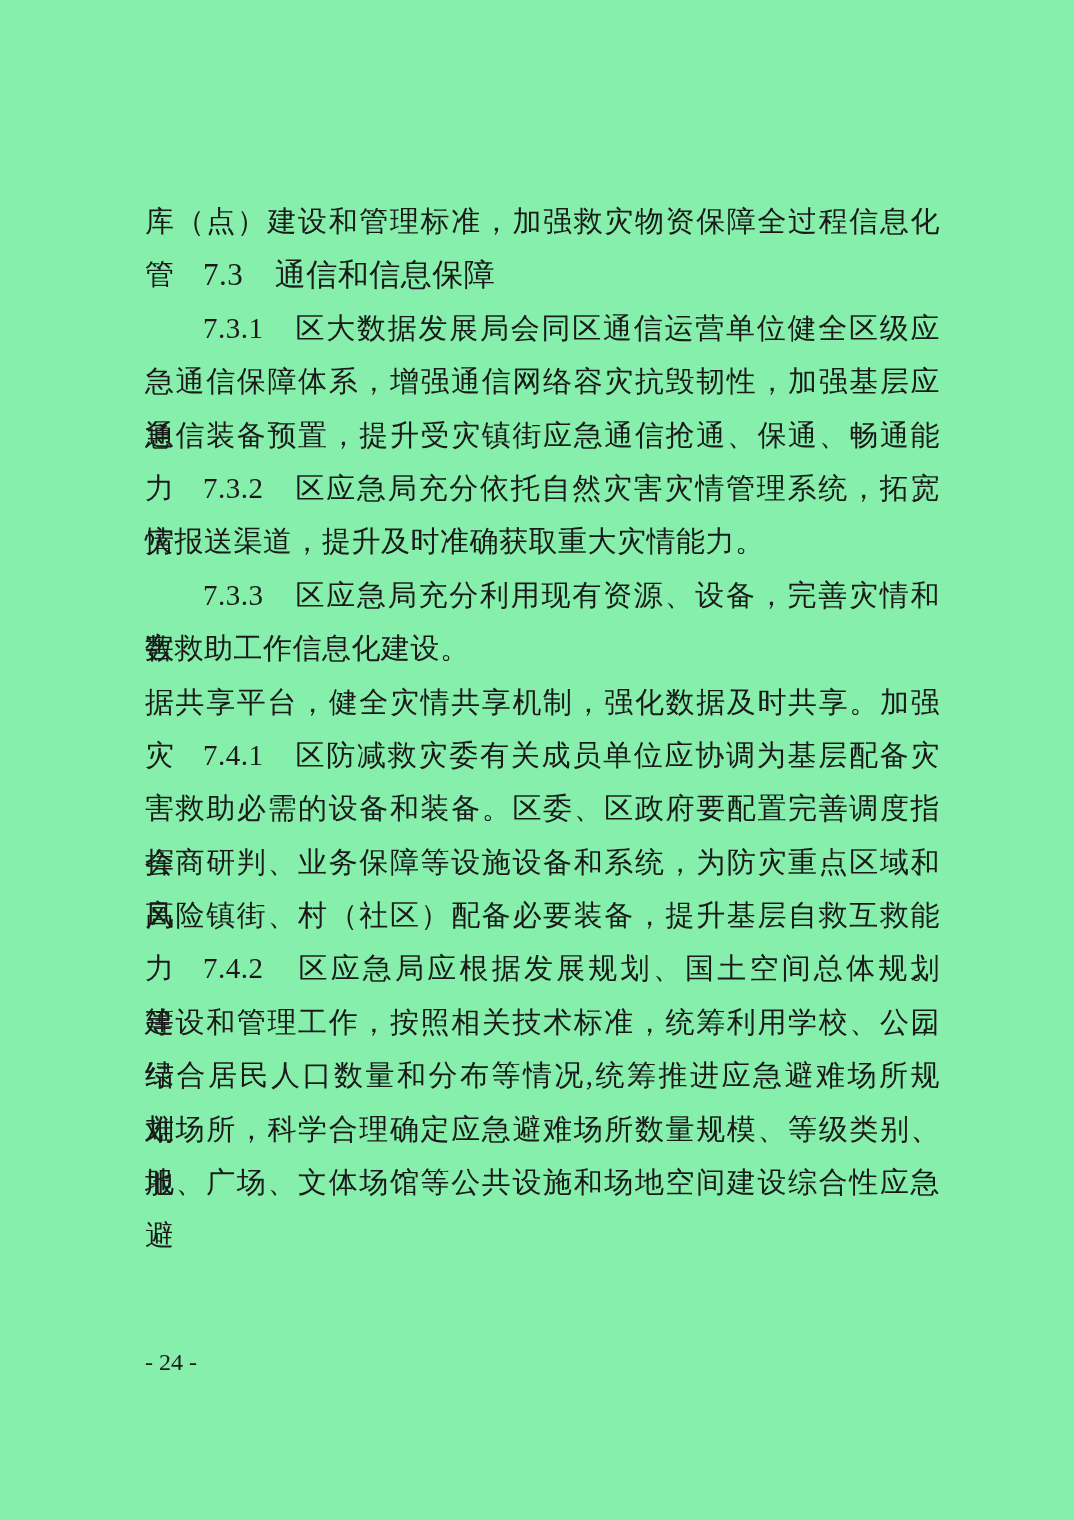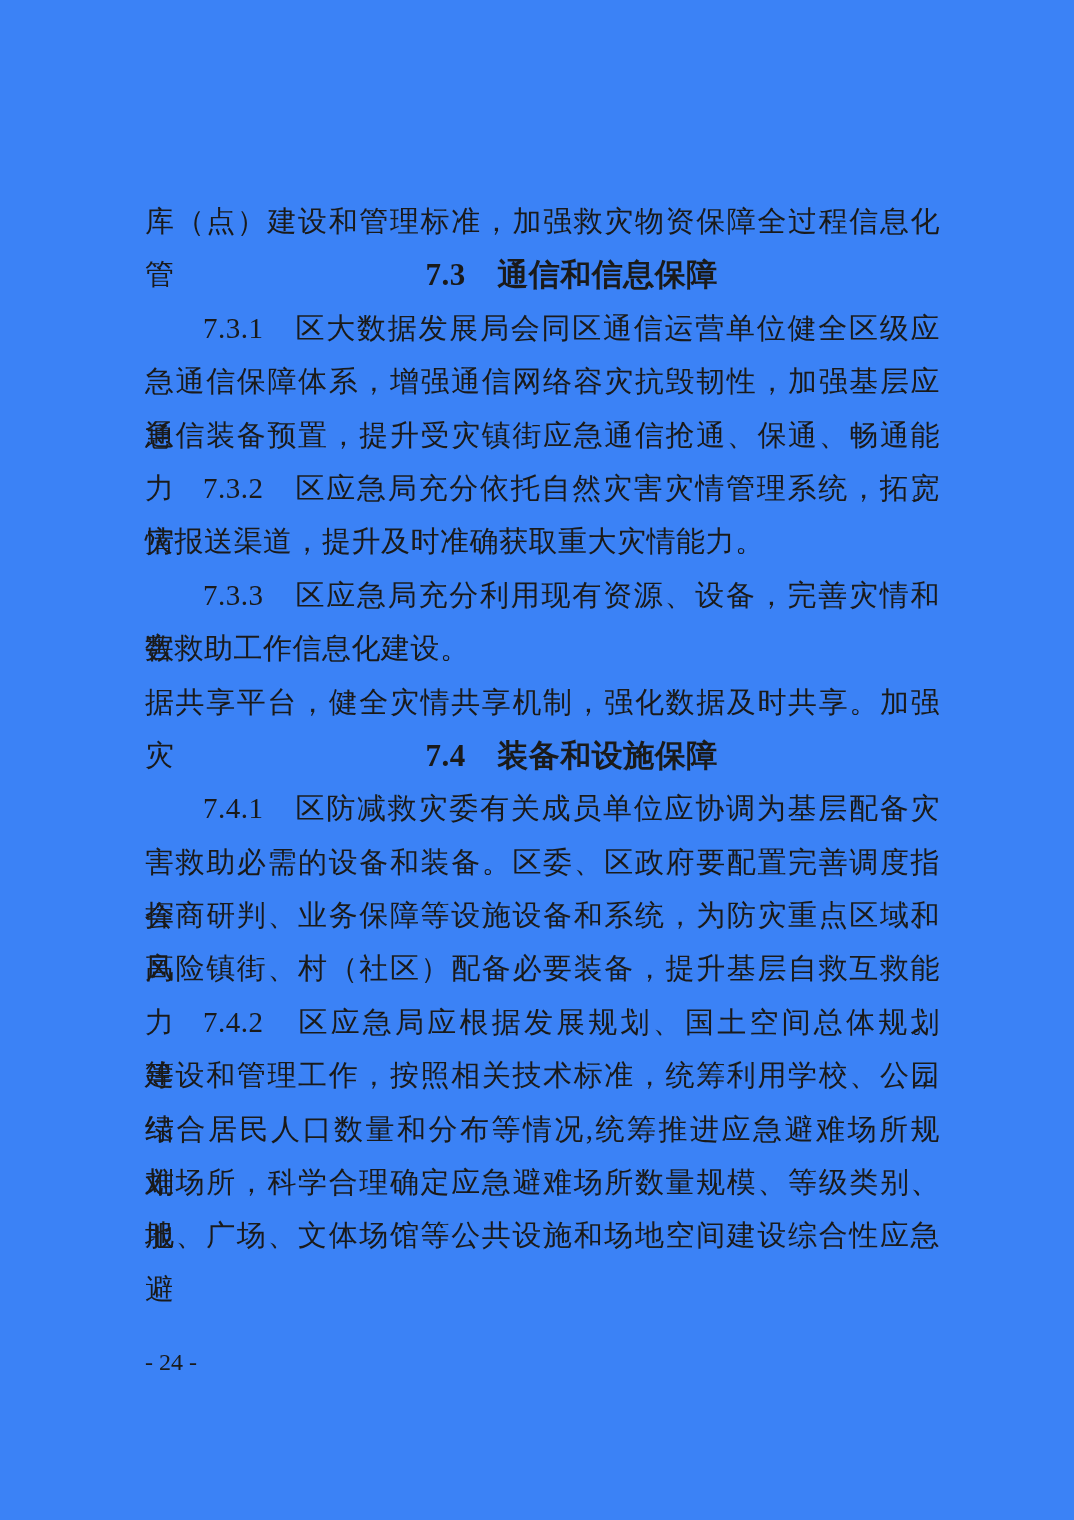"库（点）建设和管理标准，加强救灾物资保障全过程信息化管" .page { background: #3b82f6 -> #86efac }
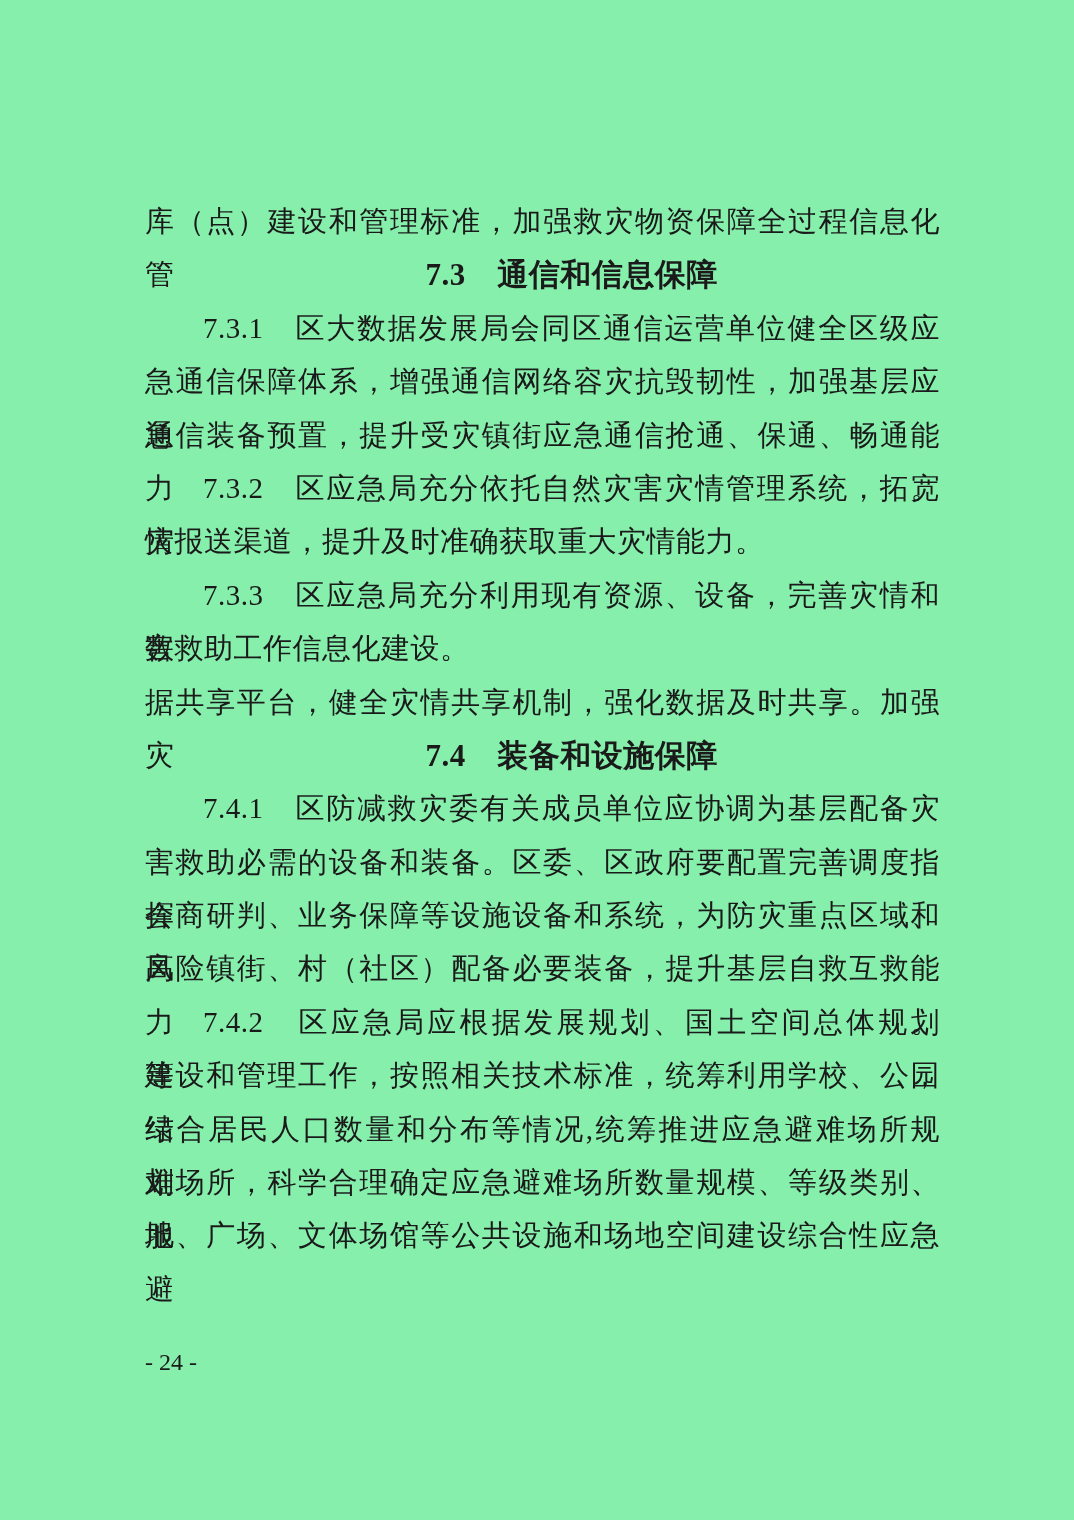"7.3 通信和信息保障" .line.heading { font-weight: bold -> normal; text-align: center -> none }
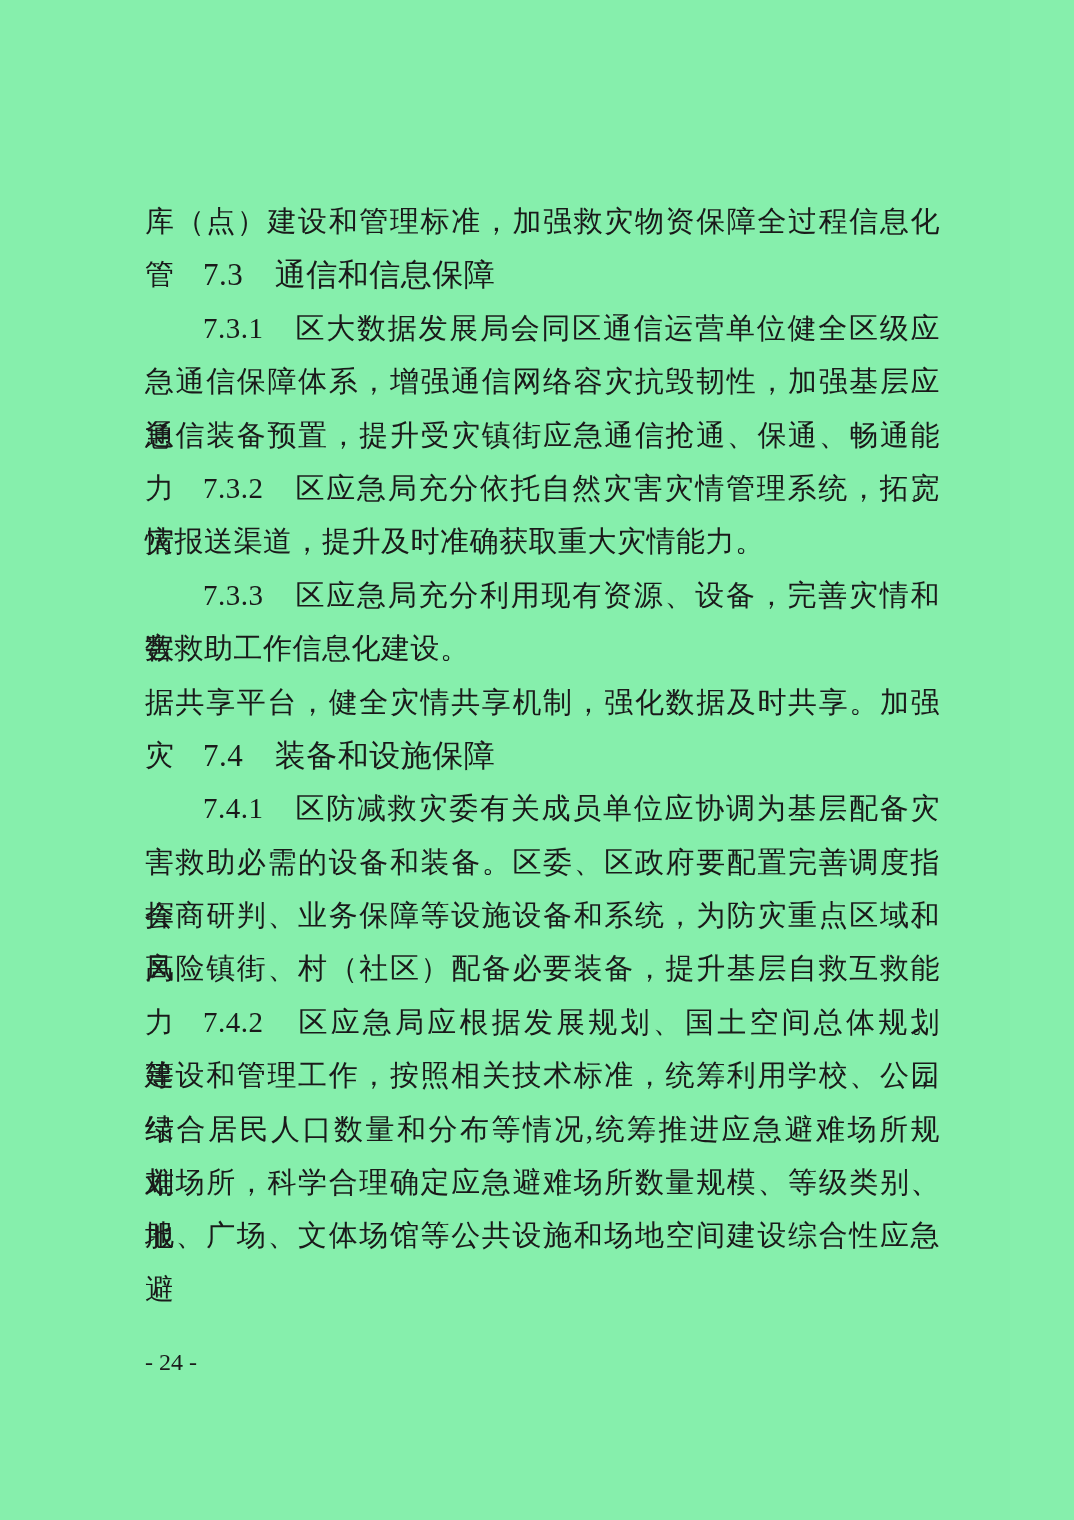"7.4 装备和设施保障" div.line { html: <div>7.4 装备和设施保障</div> -> none }
